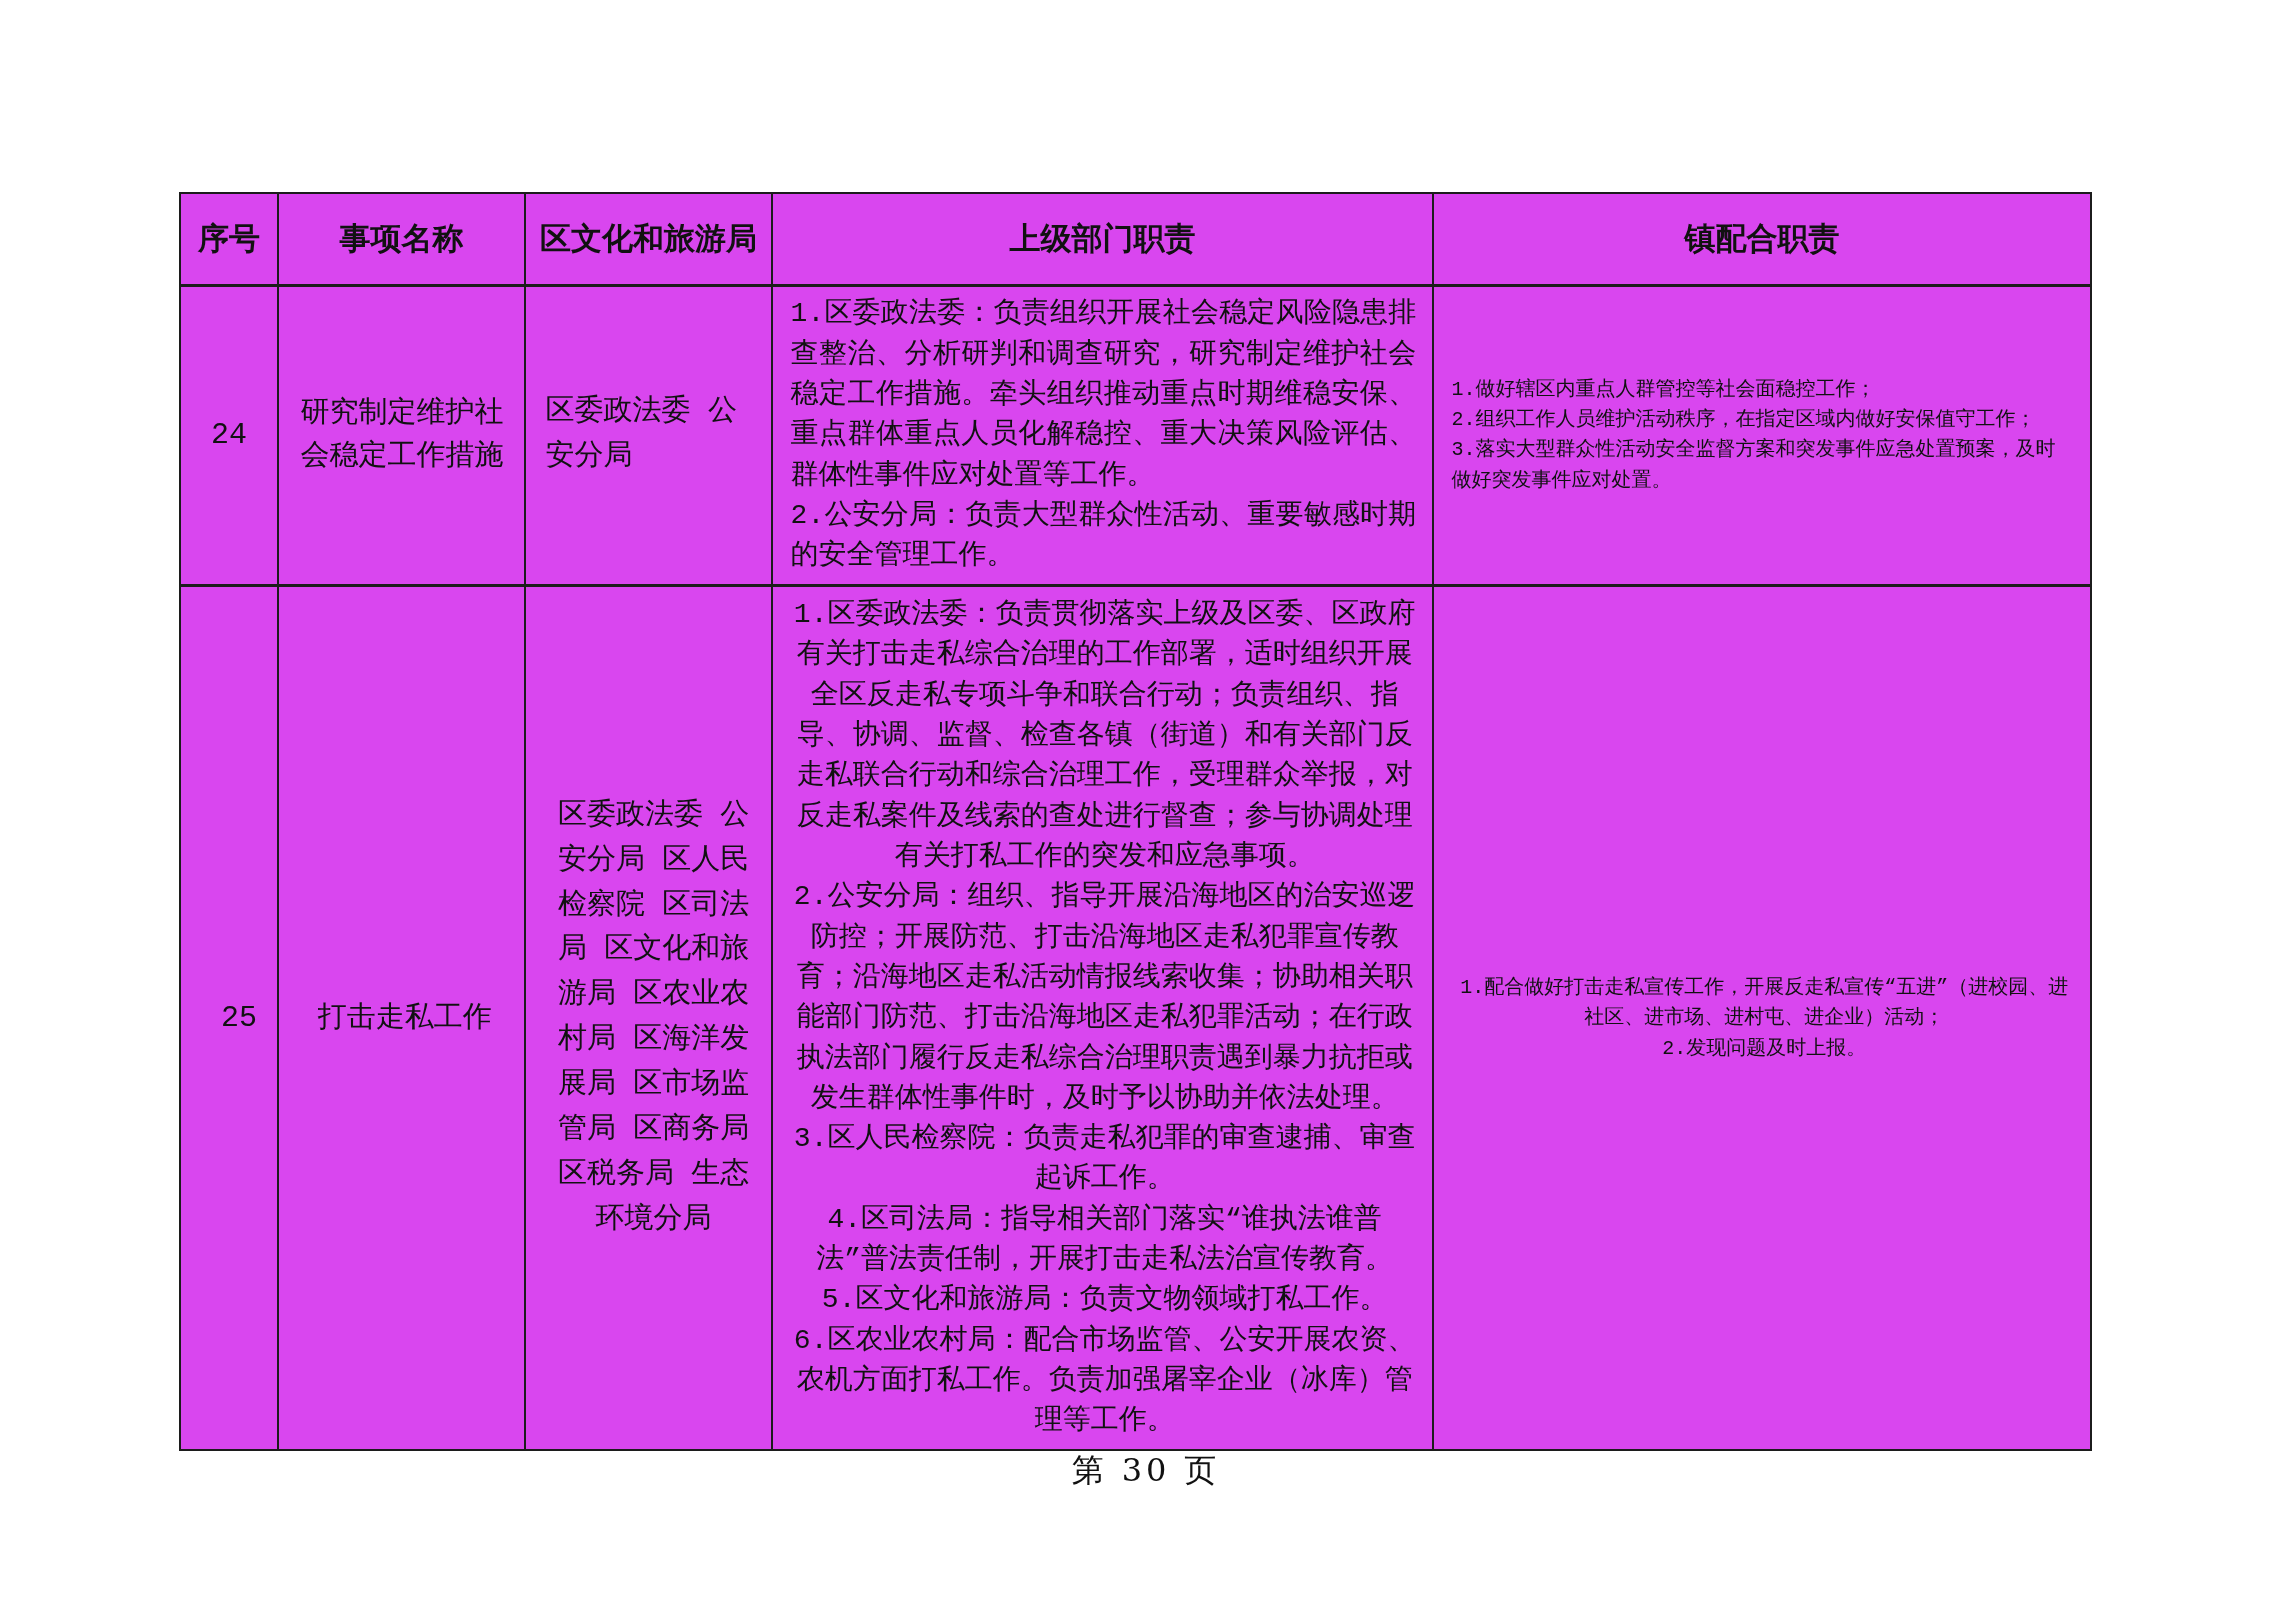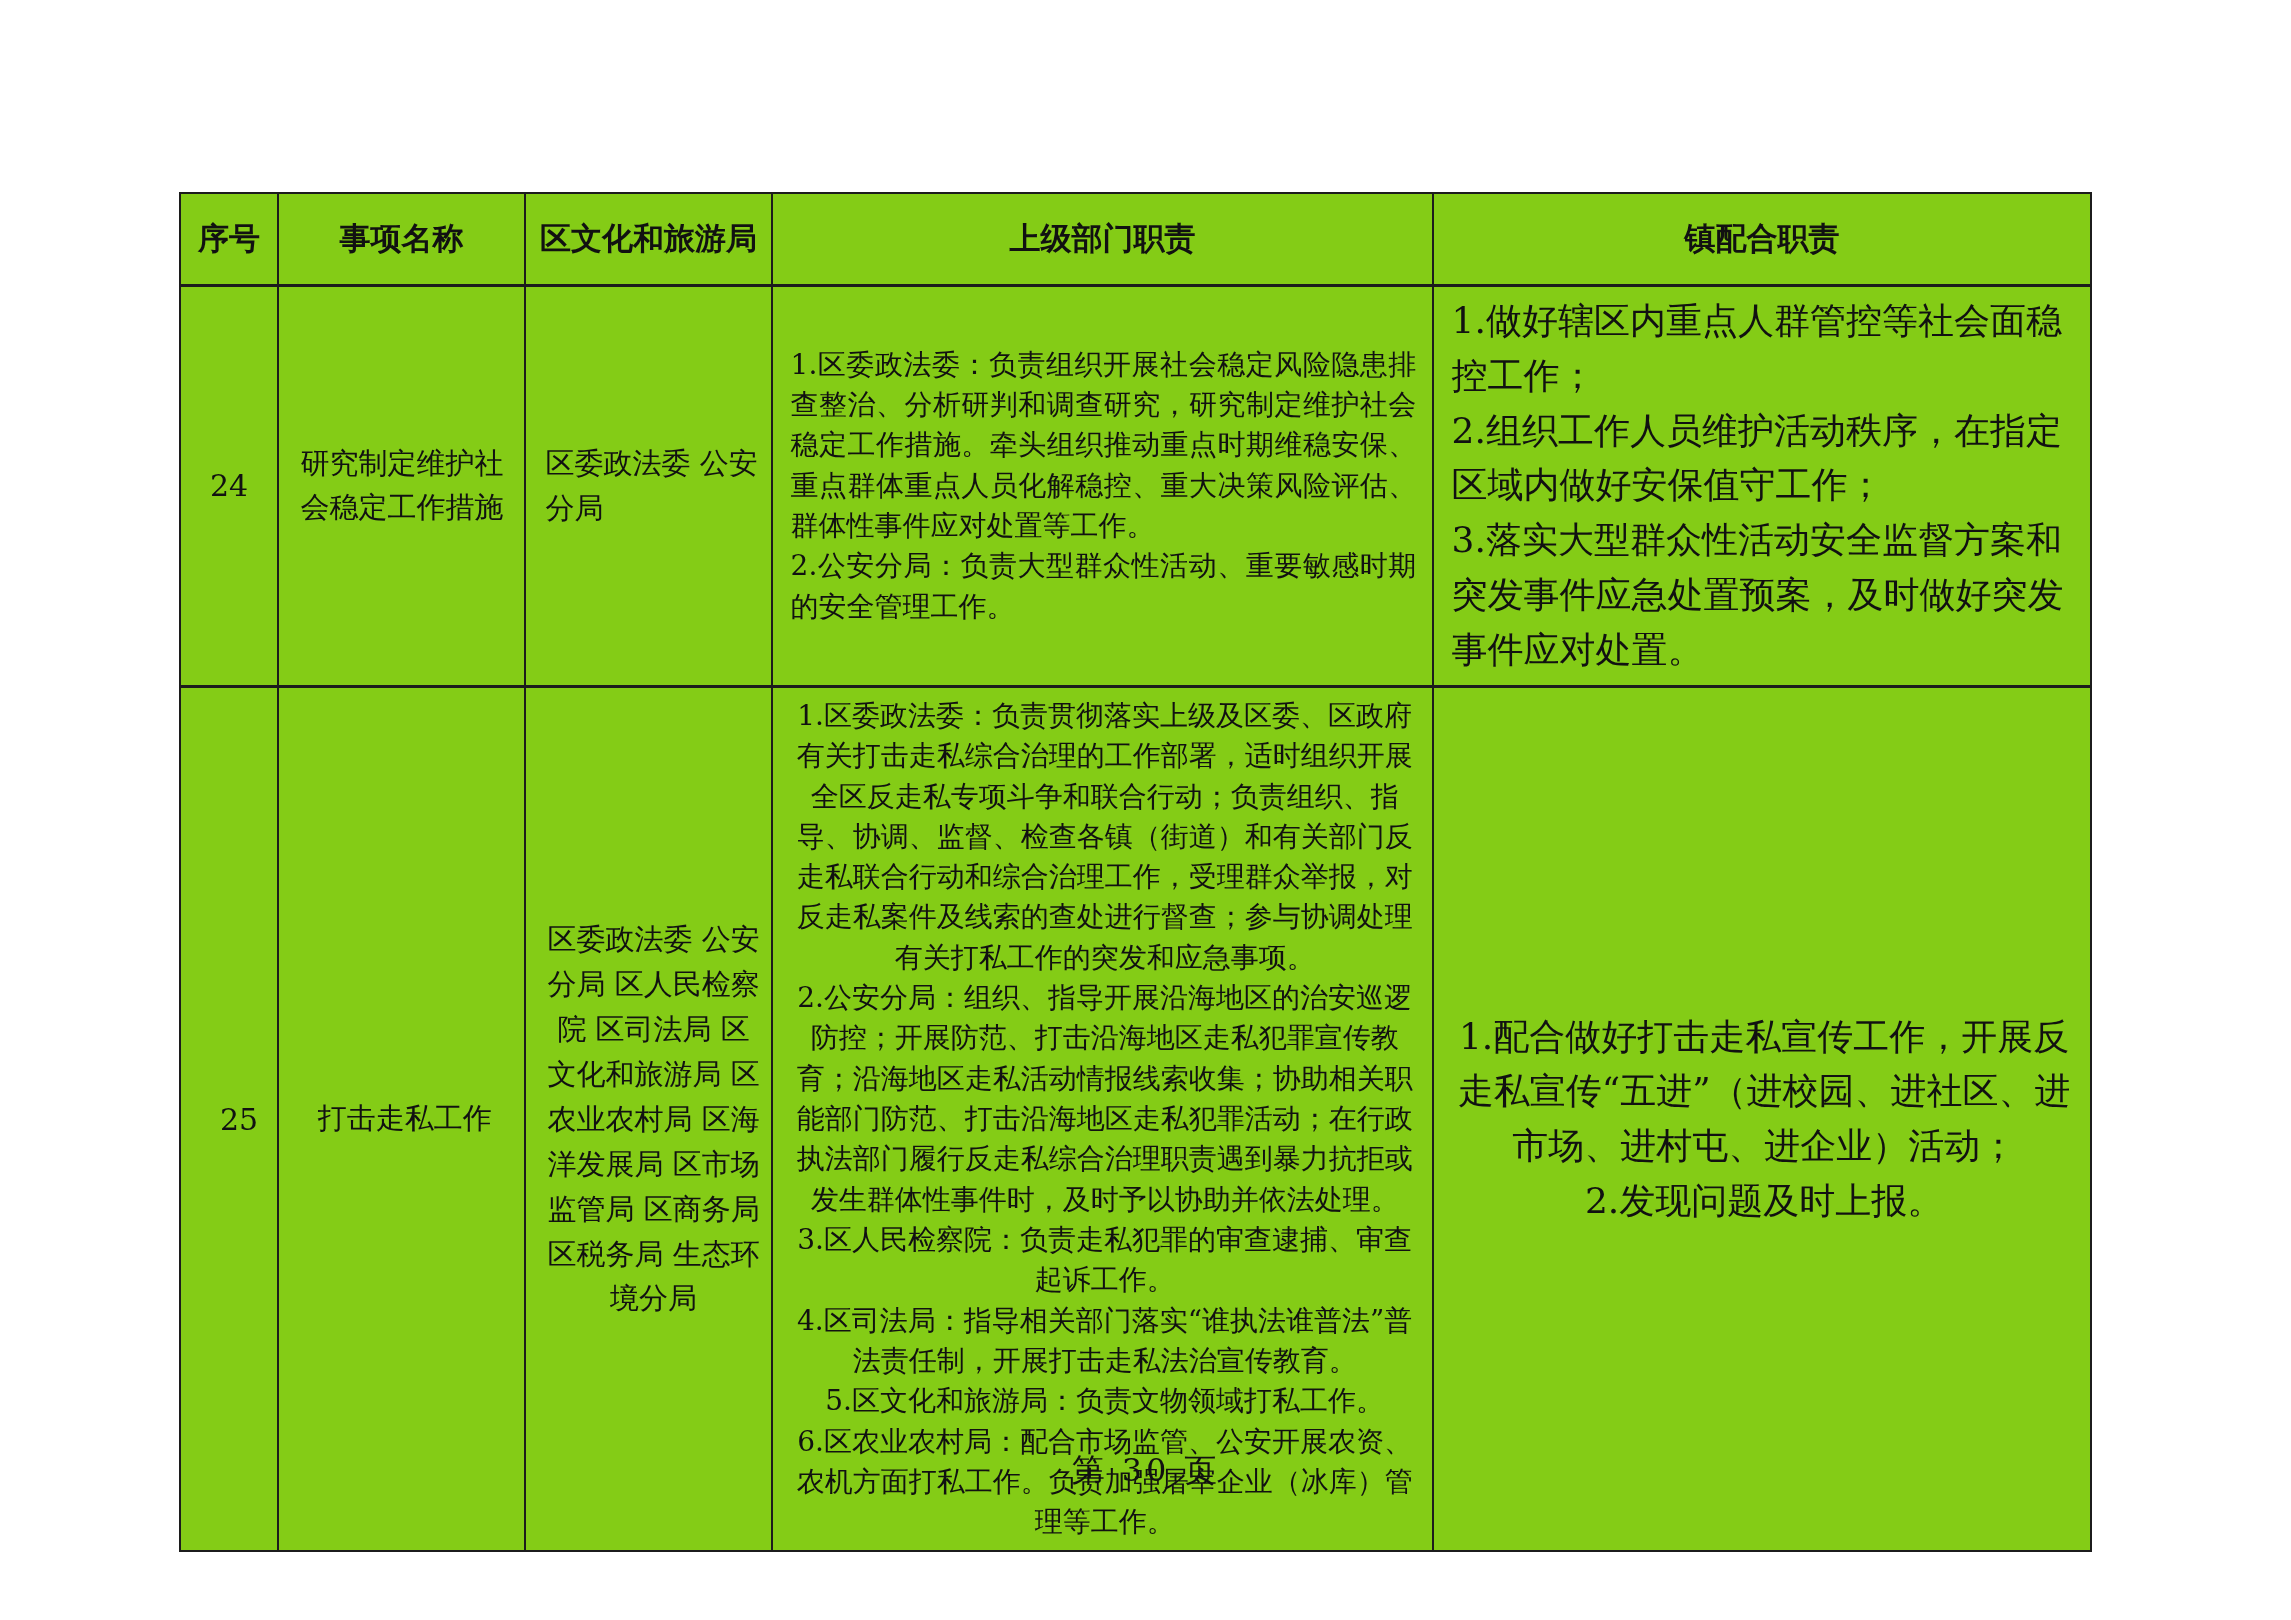"序号" .doc-table { background: #84cc16 -> #d946ef; font-family: none -> Liberation Mono, monospace }
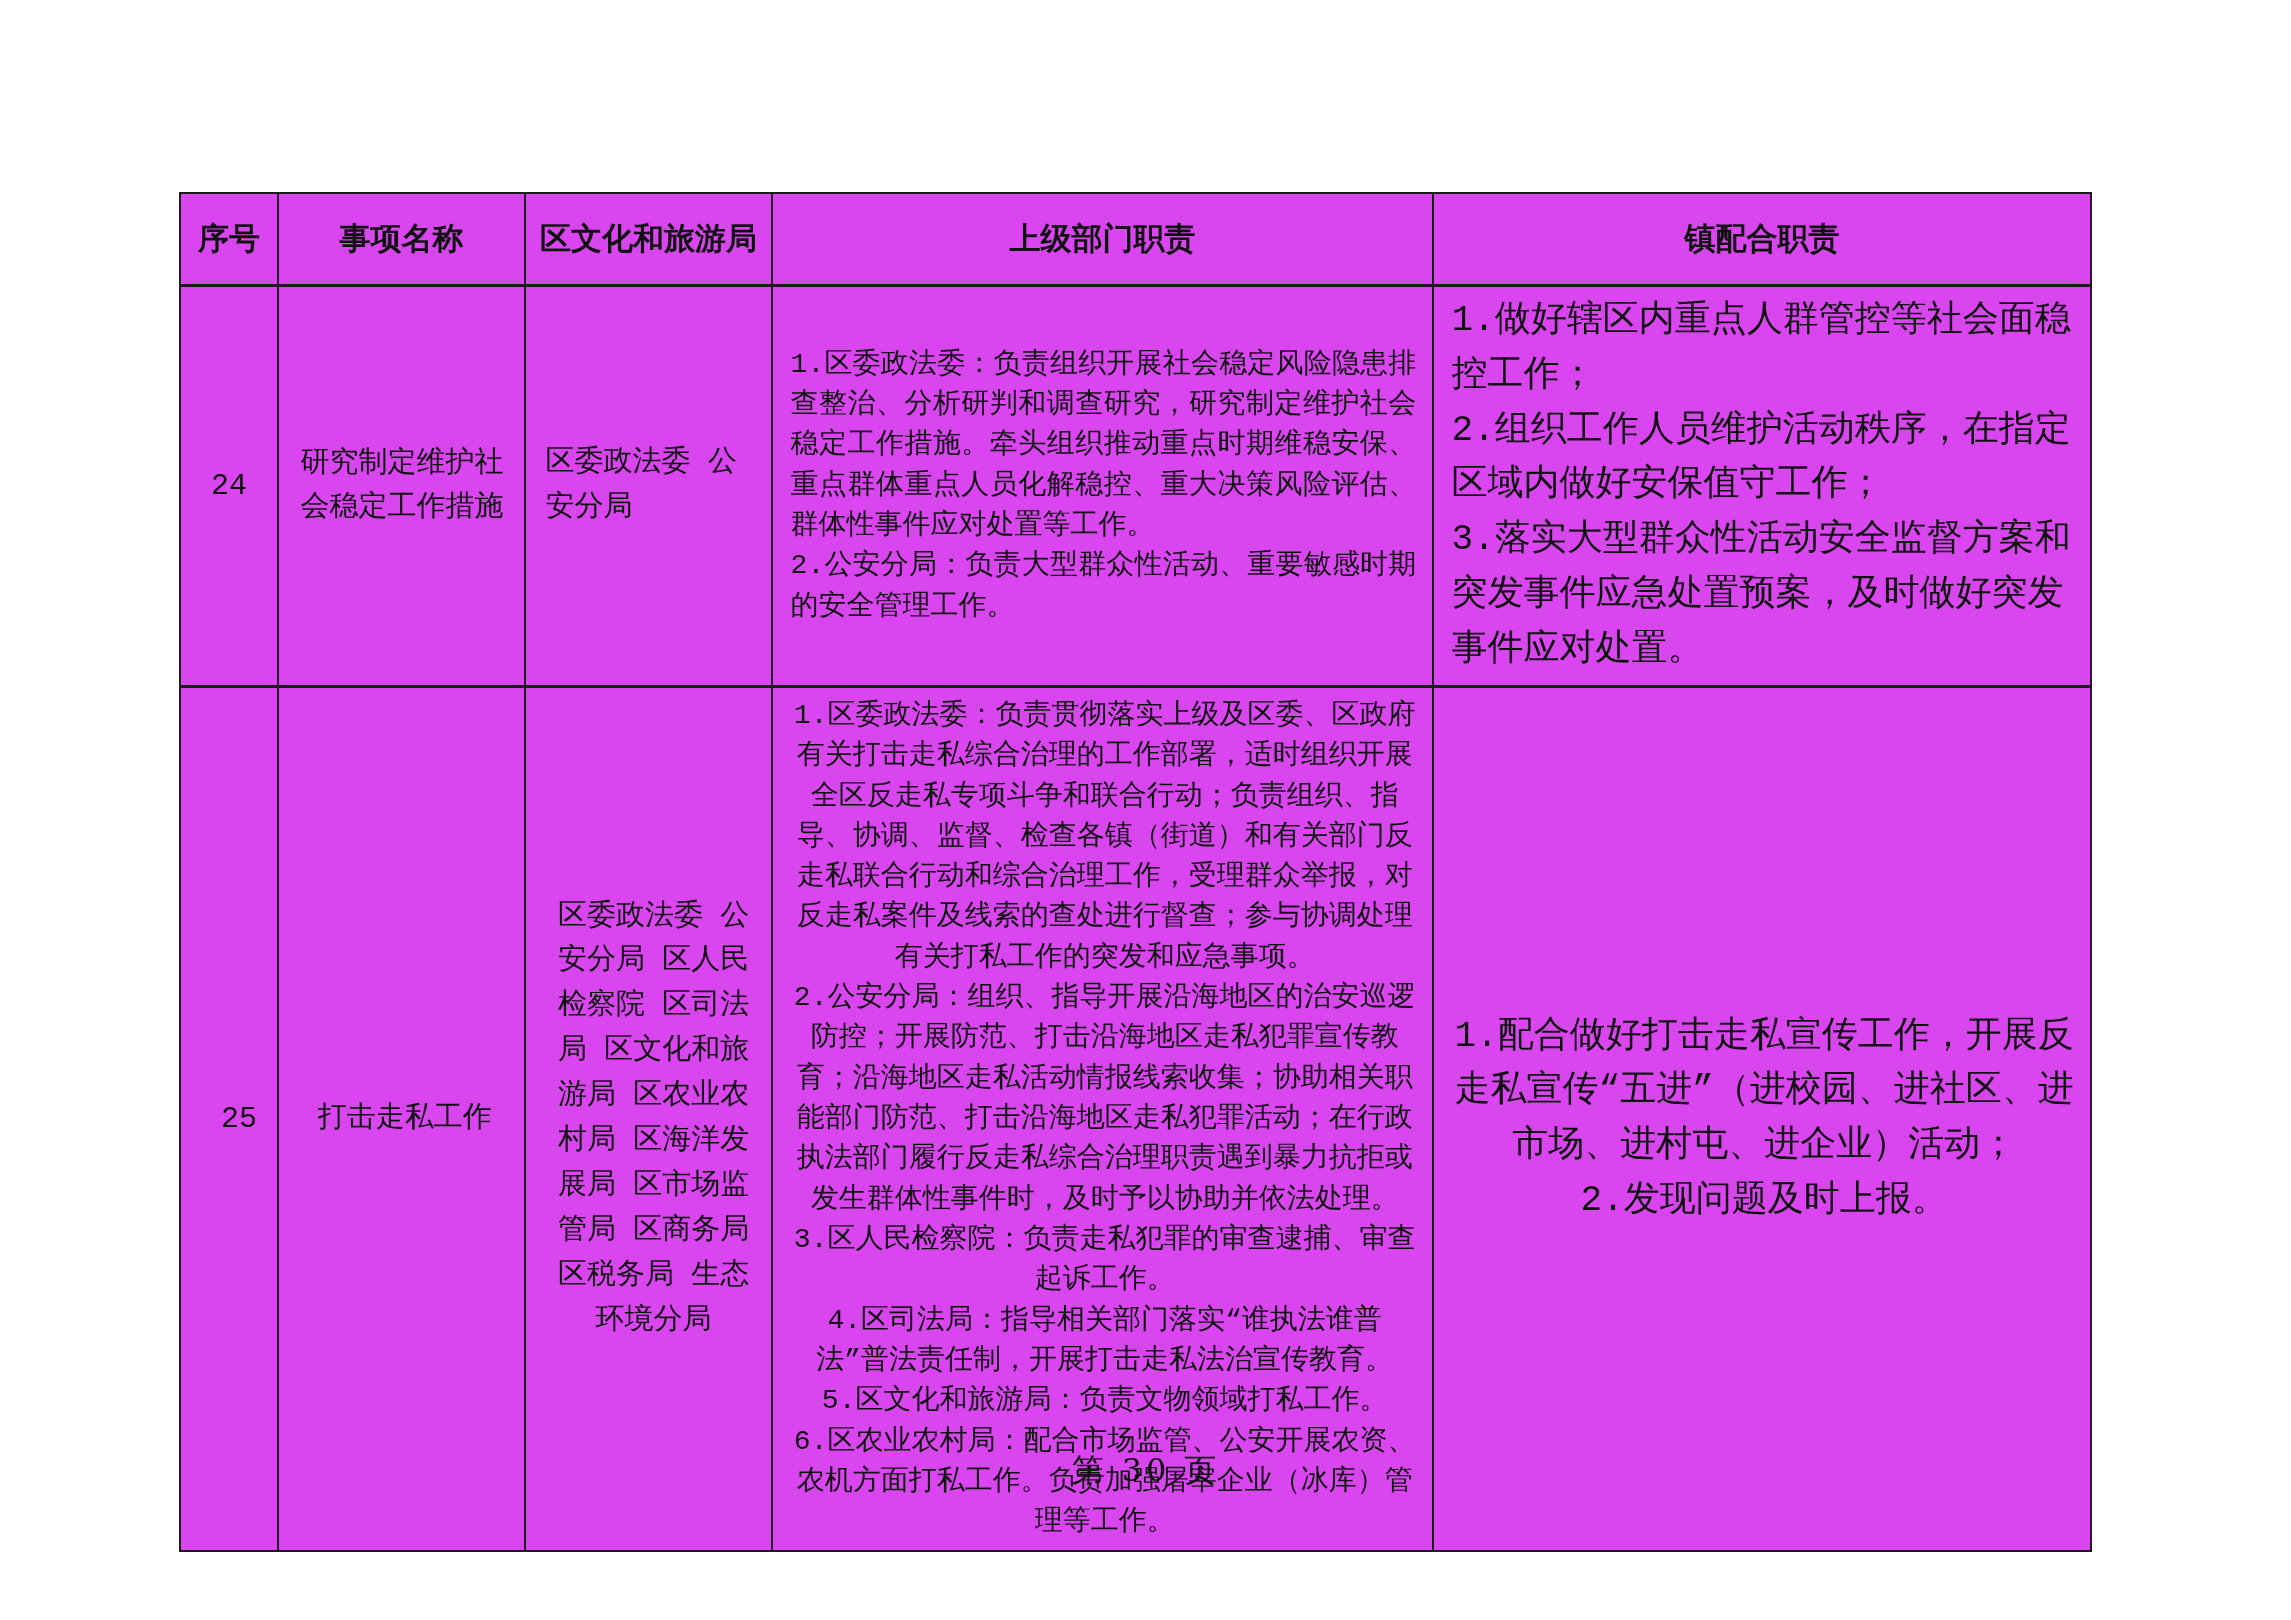"1.做好辖区内重点人群管控等社会面稳控工作；" td.duty-town { font-size: 36px -> 20px }
